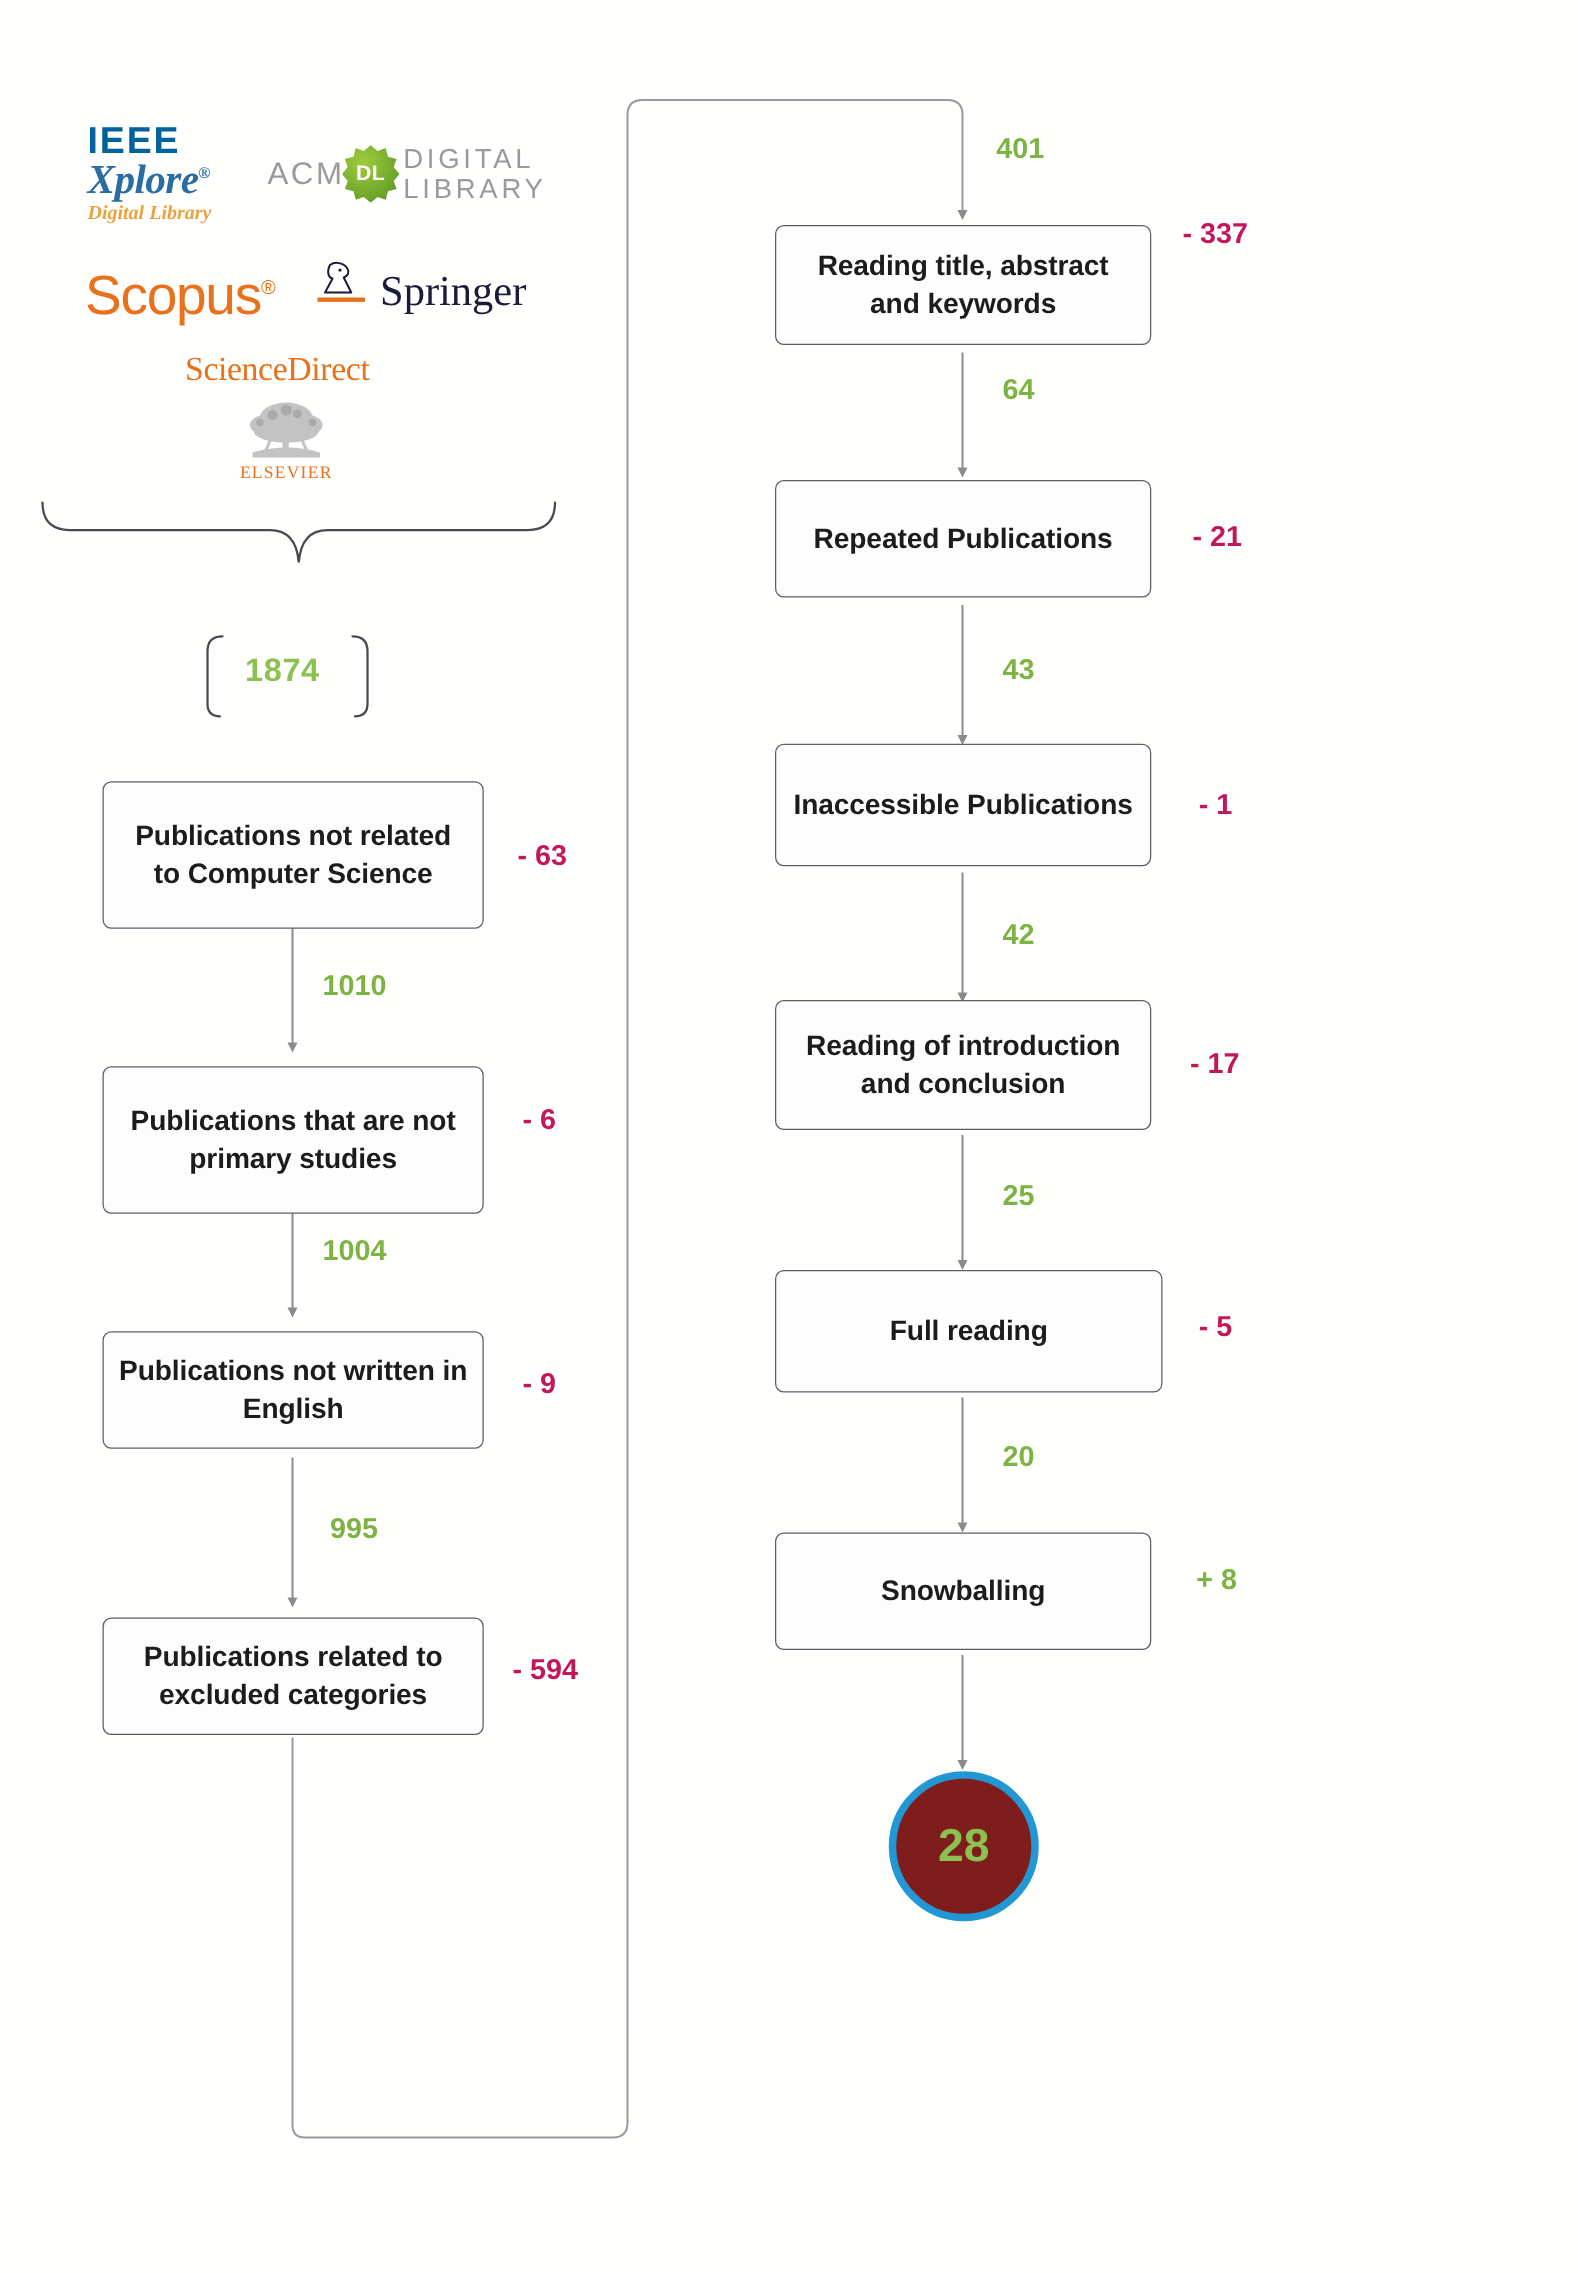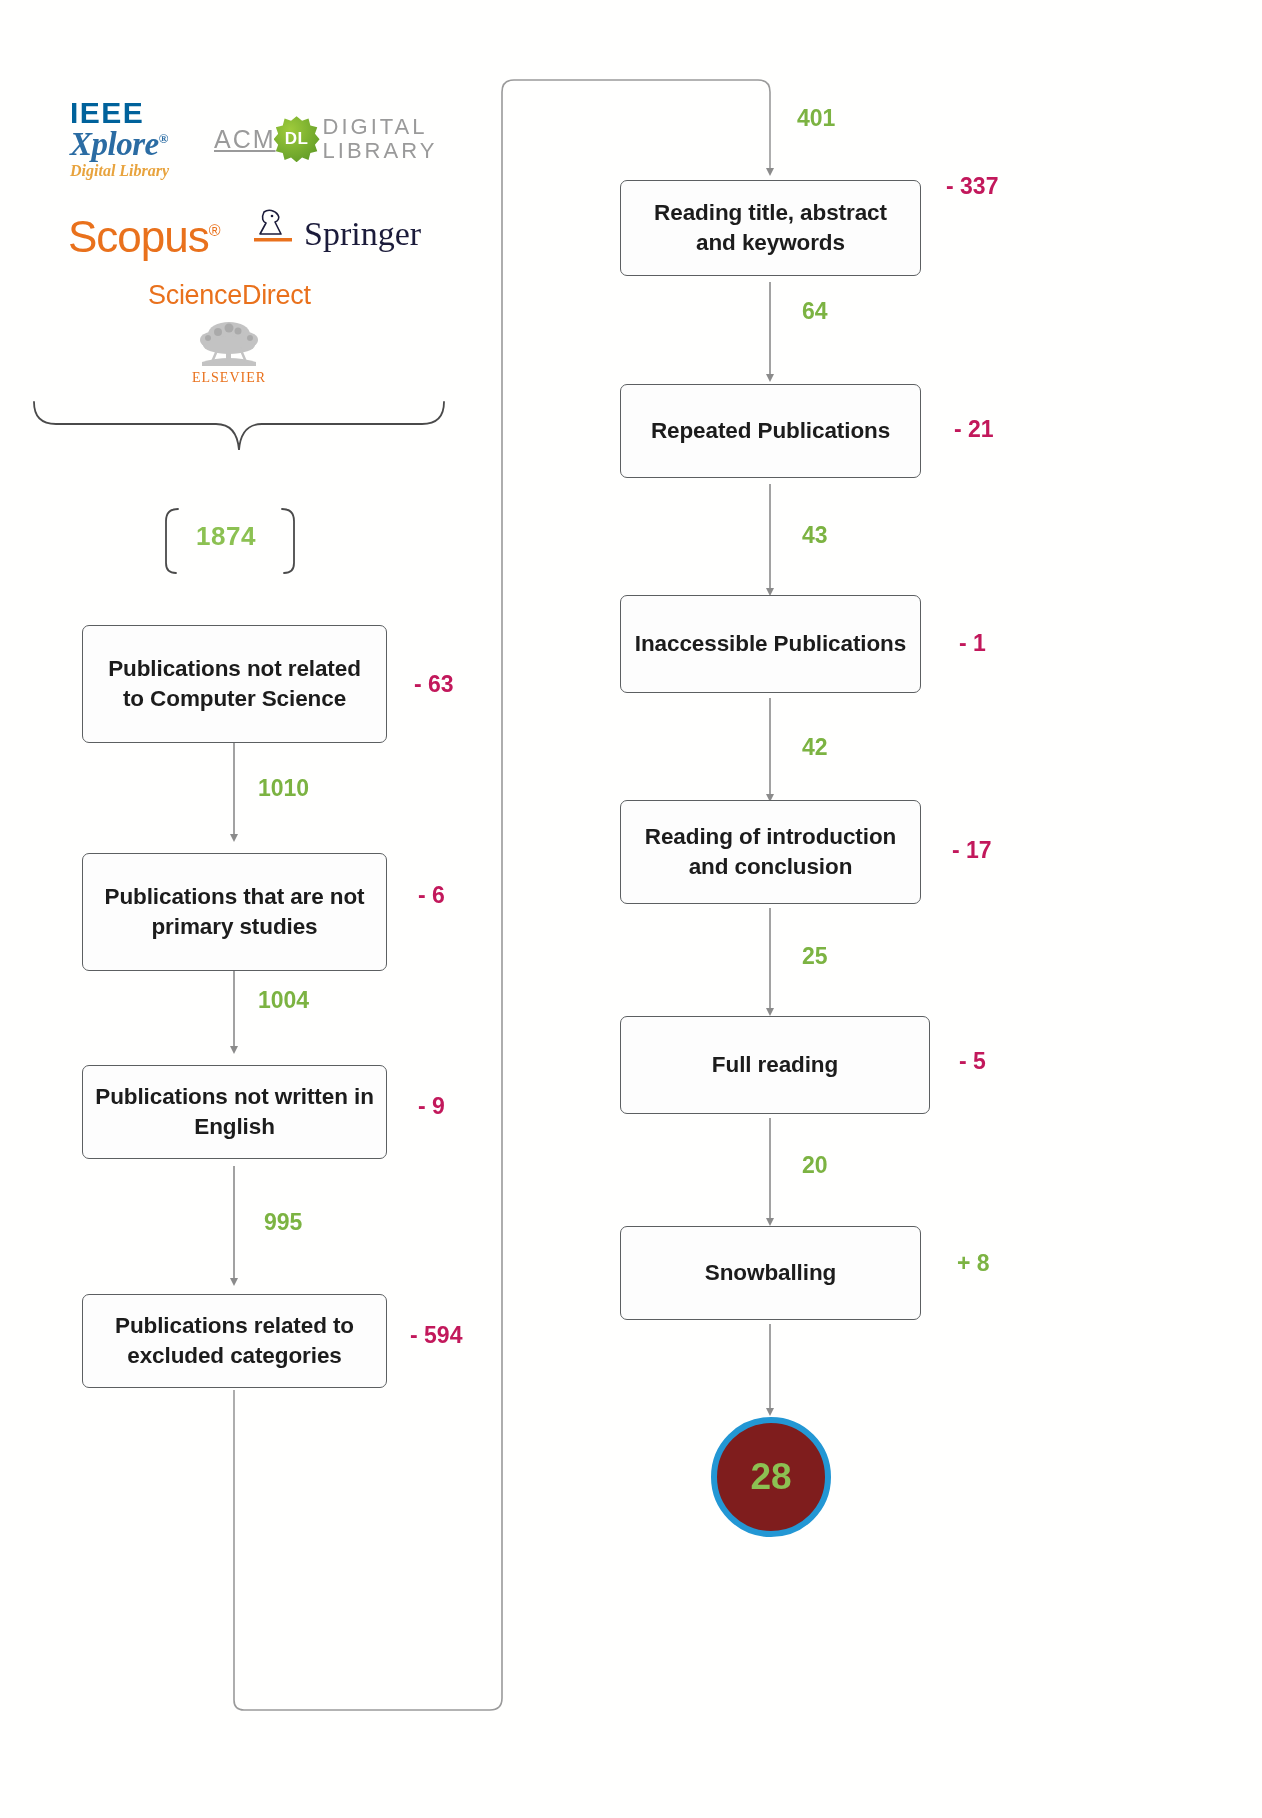"ACM" #logo-acm .acm-word { text-decoration: underline -> none }
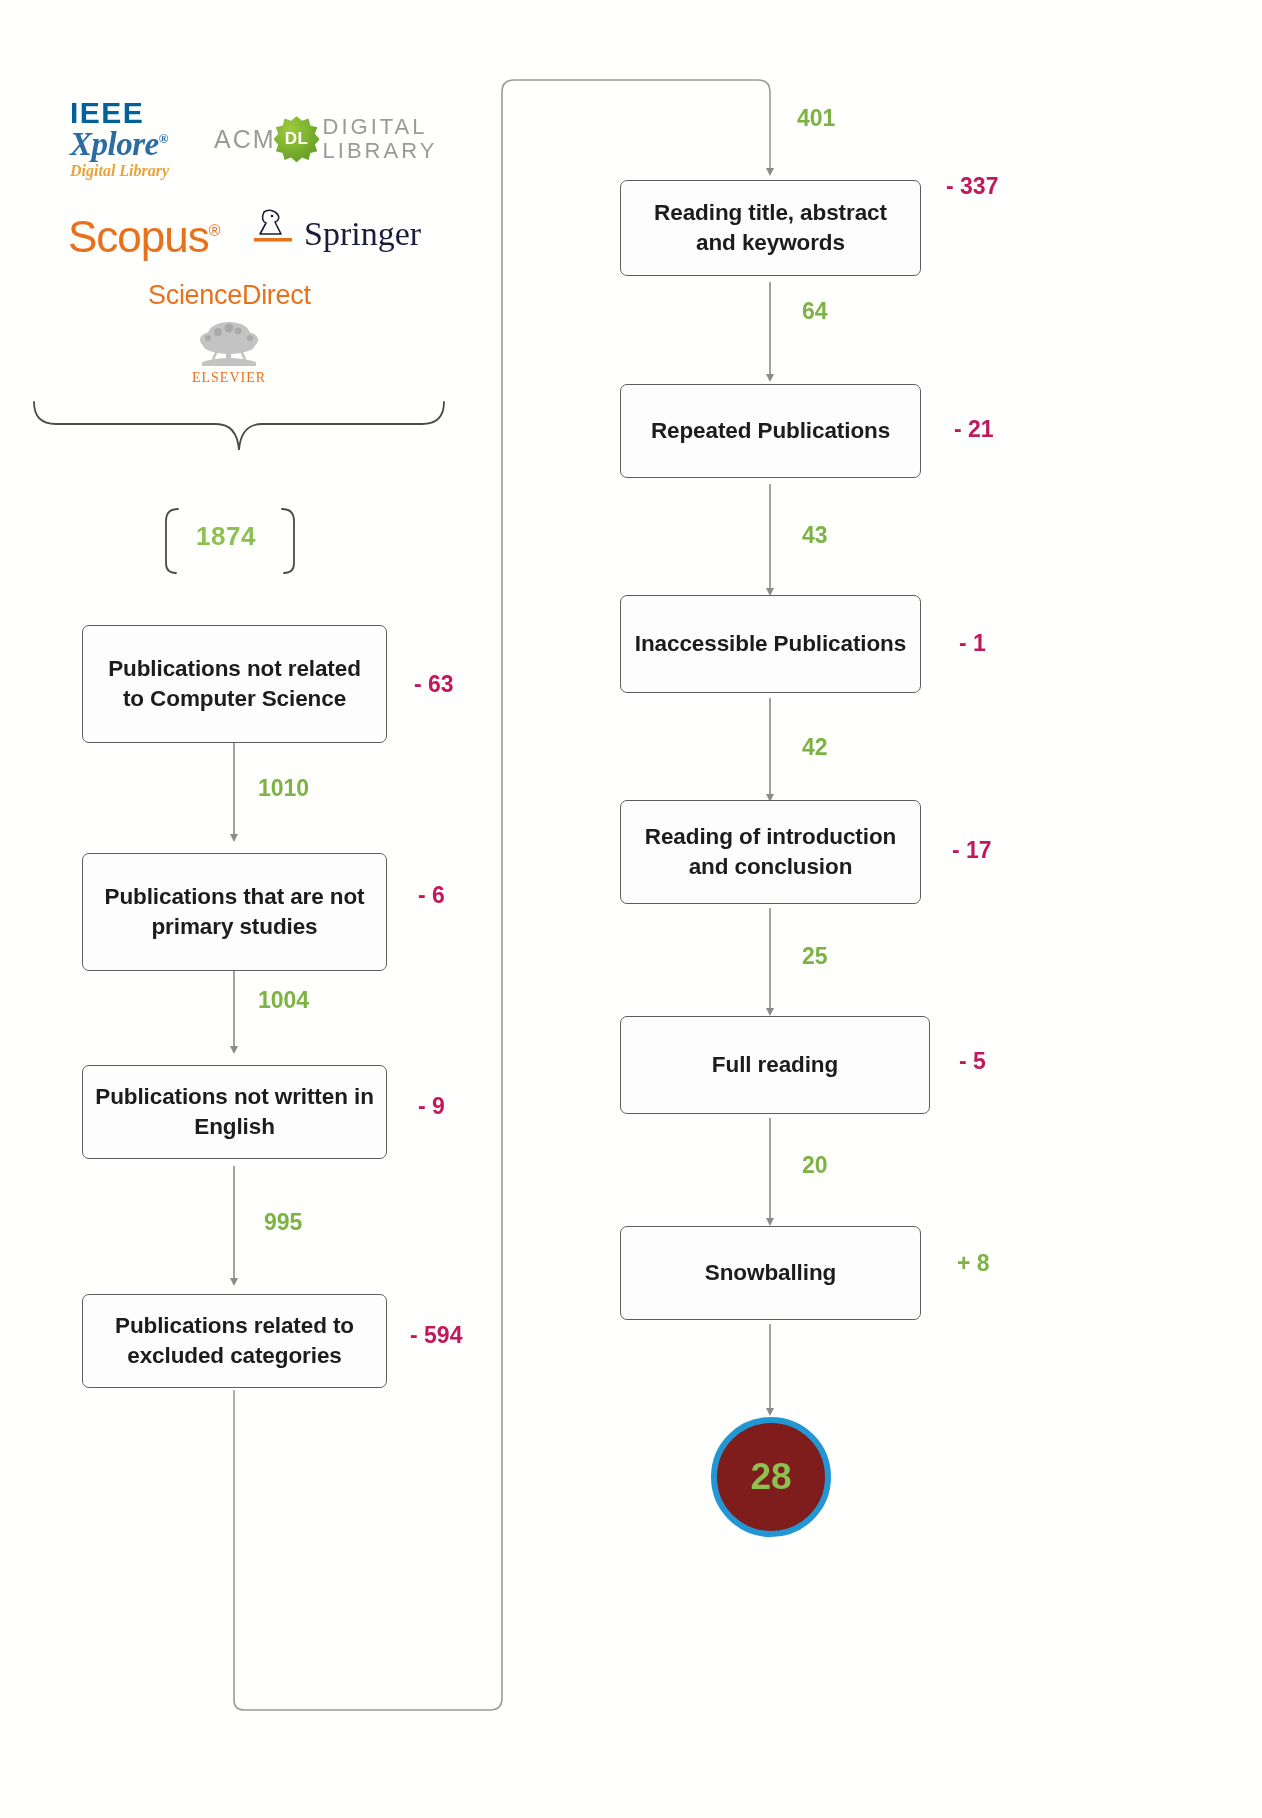"ScienceDirect" #logo-sciencedirect { font-family: Liberation Sans, sans-serif -> Liberation Serif, serif }
